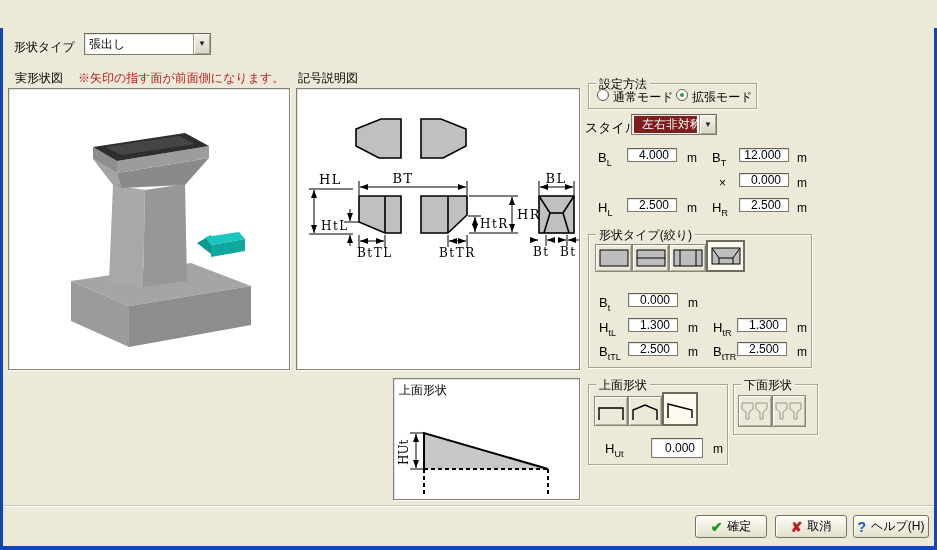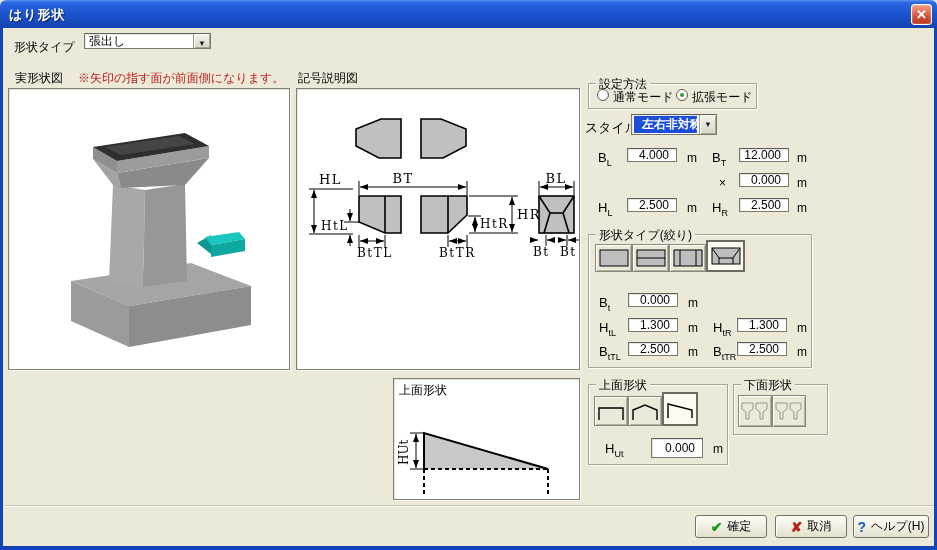"はり形状" div.titlebar { html: <div> <span>はり形状</span> <div>✕</div> </div> -> none }
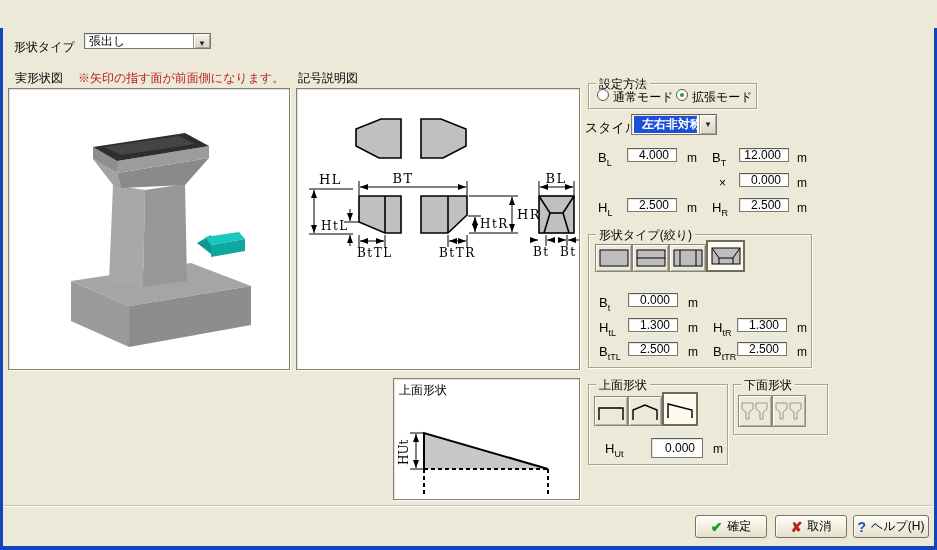"張出し" .combo { height: 16px -> 22px }
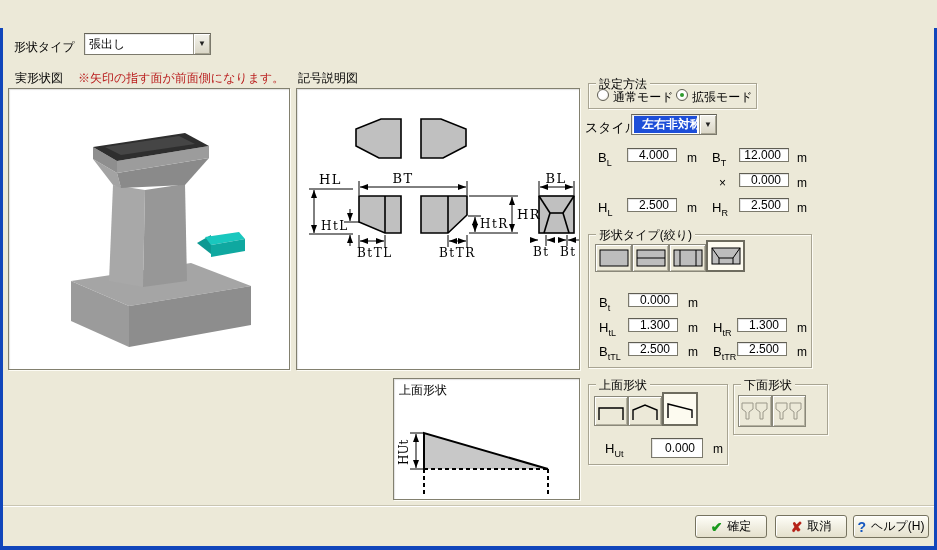"左右非対称" .combo .val.selected { background: #1d4ed8 -> #7f1d1d; font-weight: bold -> none }
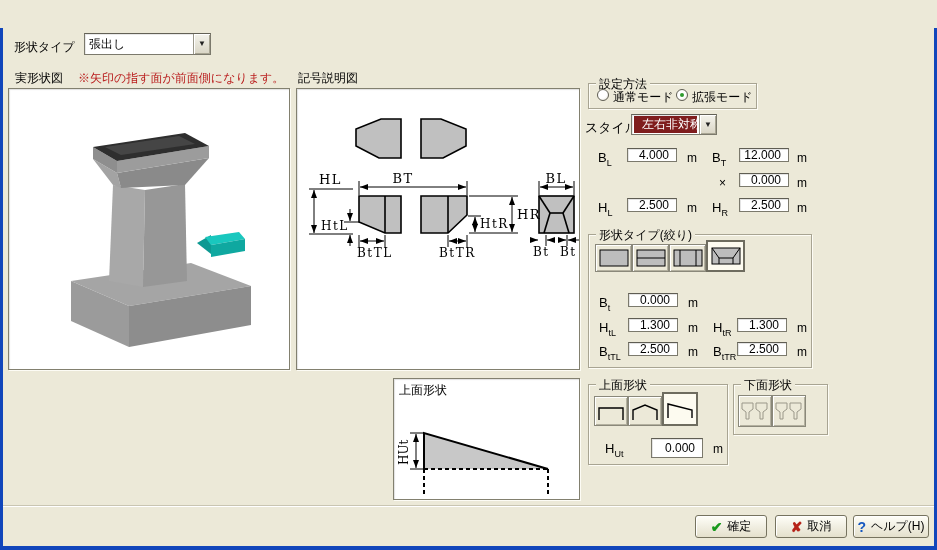"下面形状" div.groupbox { width: 95px -> 85px }
